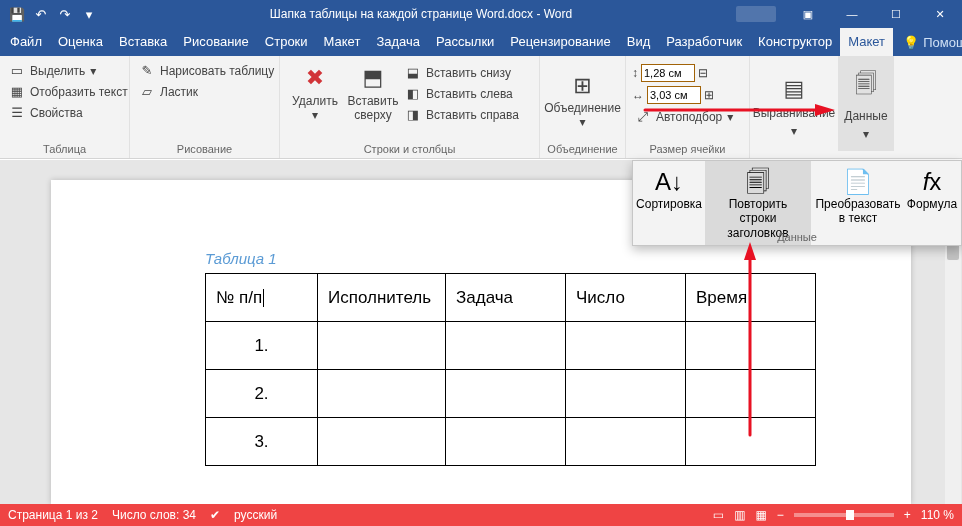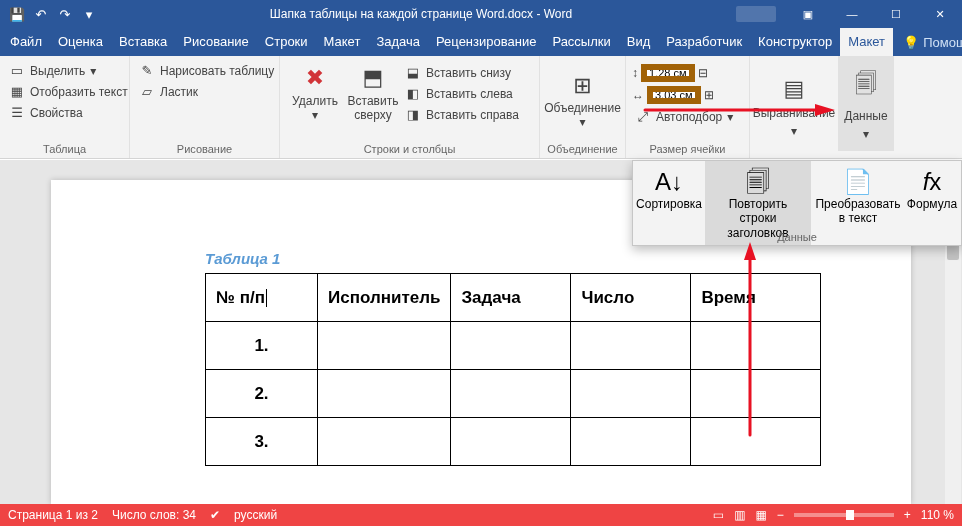"Рецензирование" div.tab { order: before "Рассылки" -> after "Рассылки" }
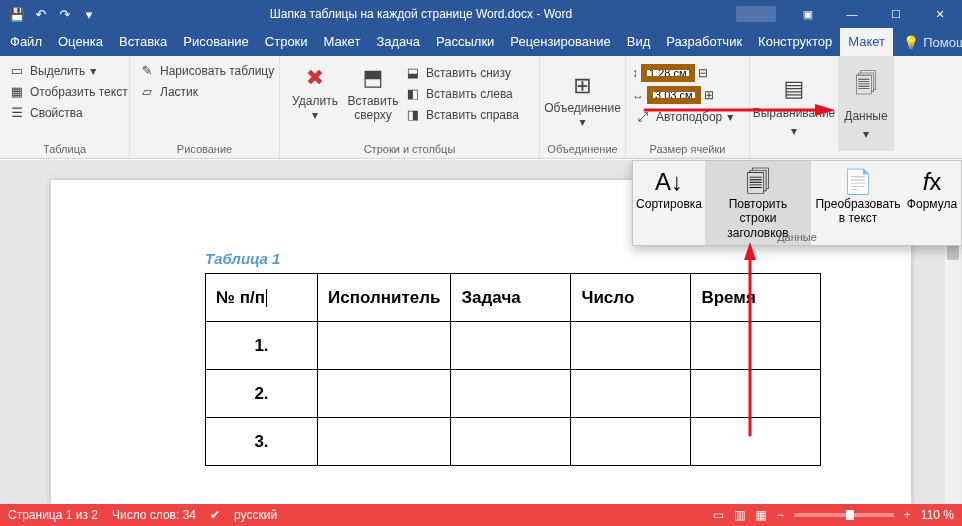"1,28 см" .szbox input { border: 6px solid #a16207 -> 1px solid #a16207 }
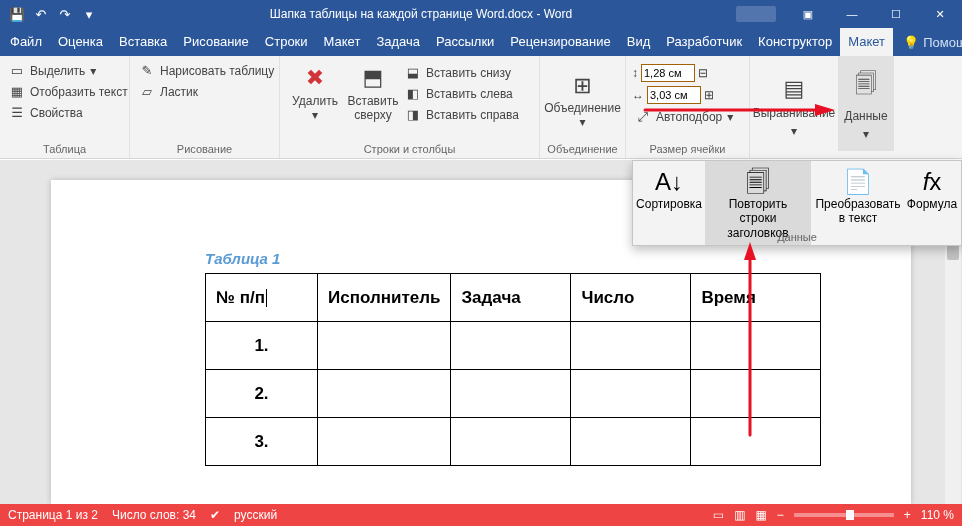"Таблица 1" .page { font-weight: bold -> none }
